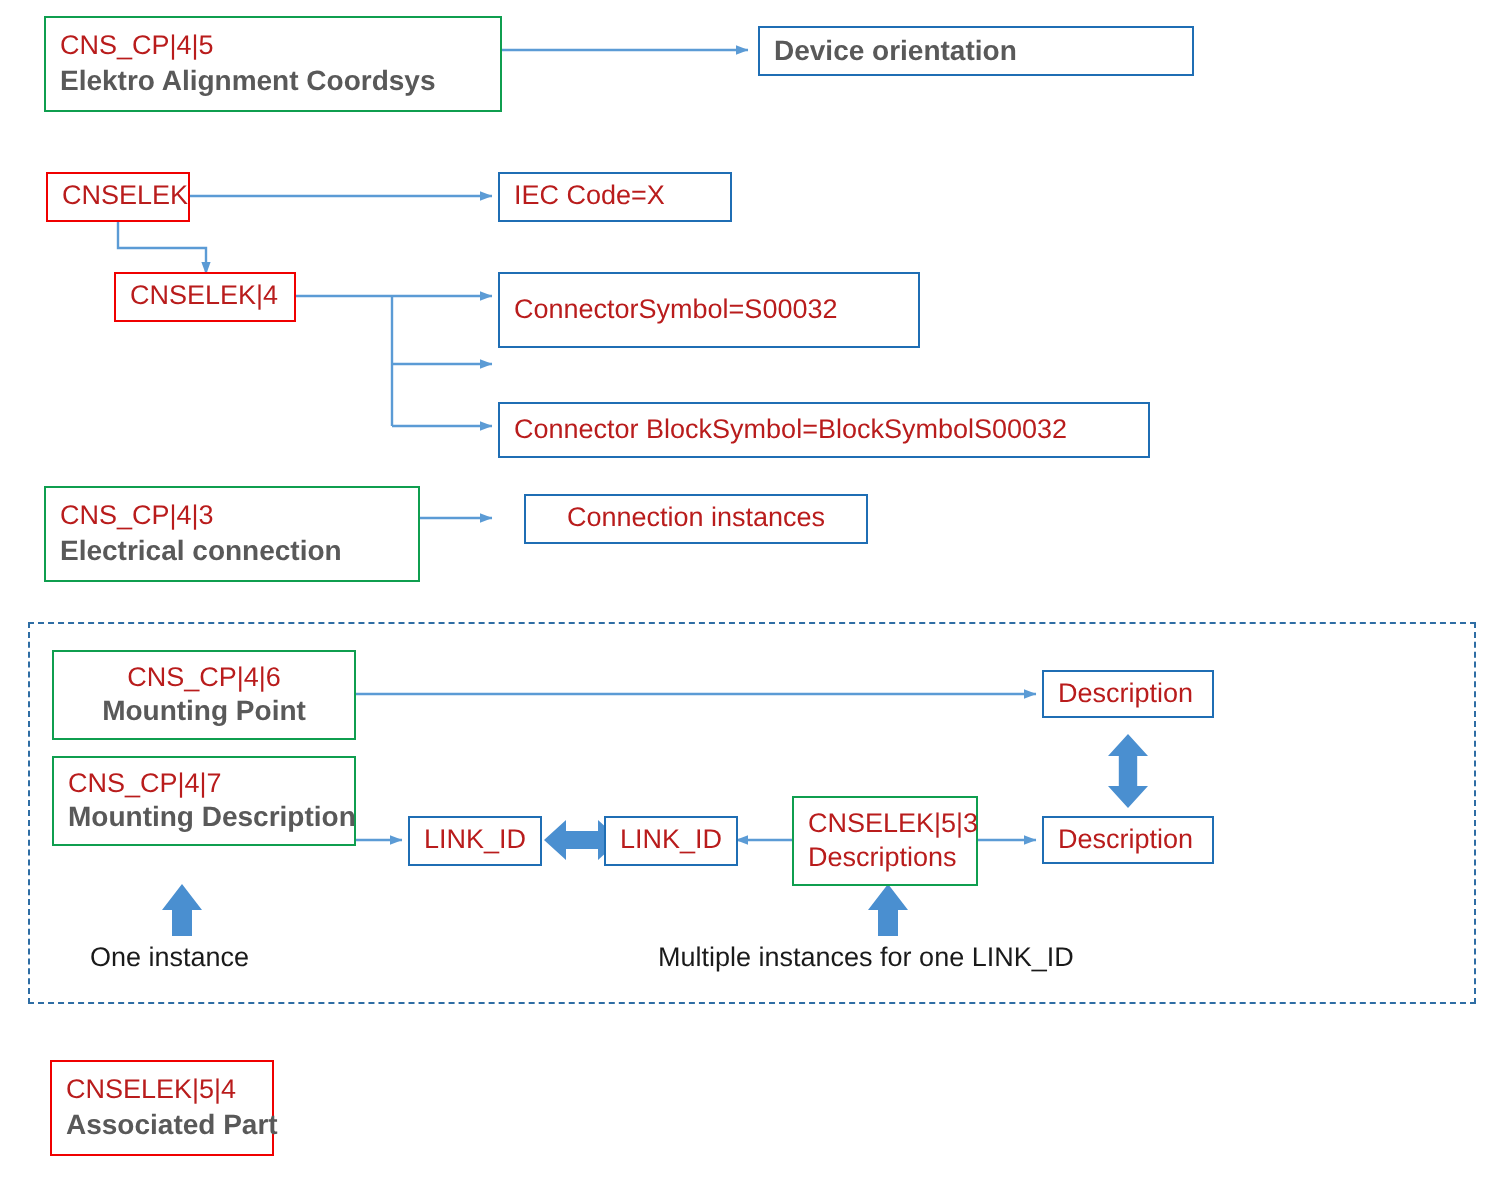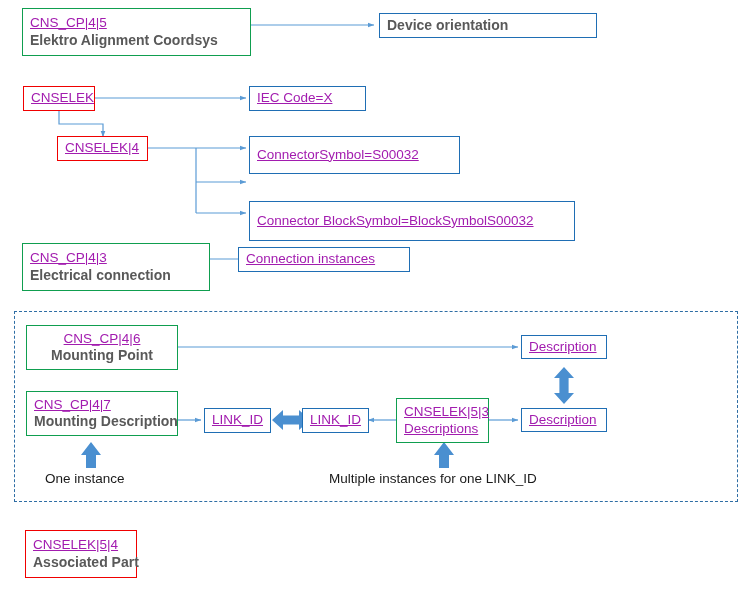"CNS_CP|4|5" .node .ttl { color: #a21caf -> #b91c1c; text-decoration: underline -> none }
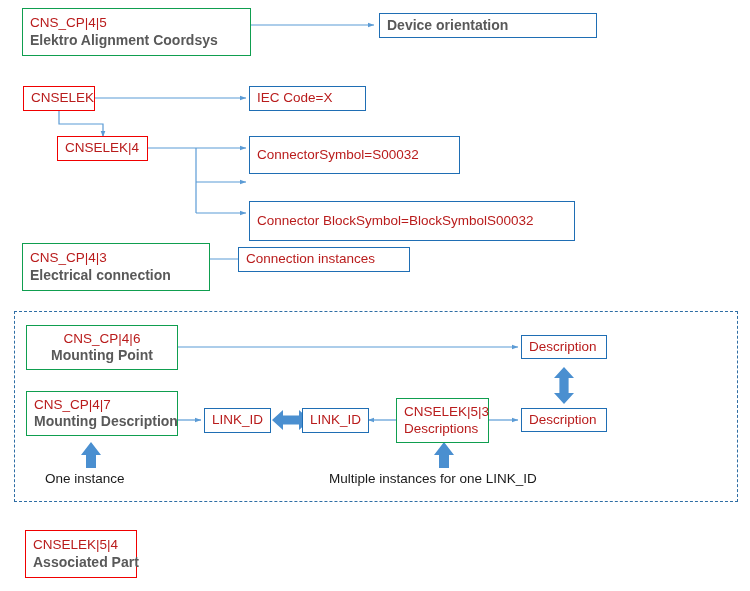"Connector BlockSymbol=BlockSymbolS00032" div.node { height: 40px -> 28px }
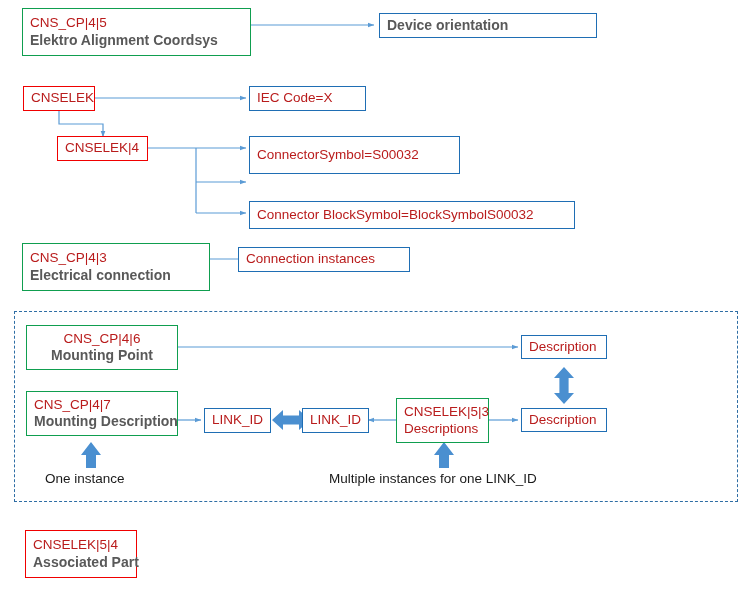"Connection instances" div.node { left: 238px -> 262px; text-align: none -> center }
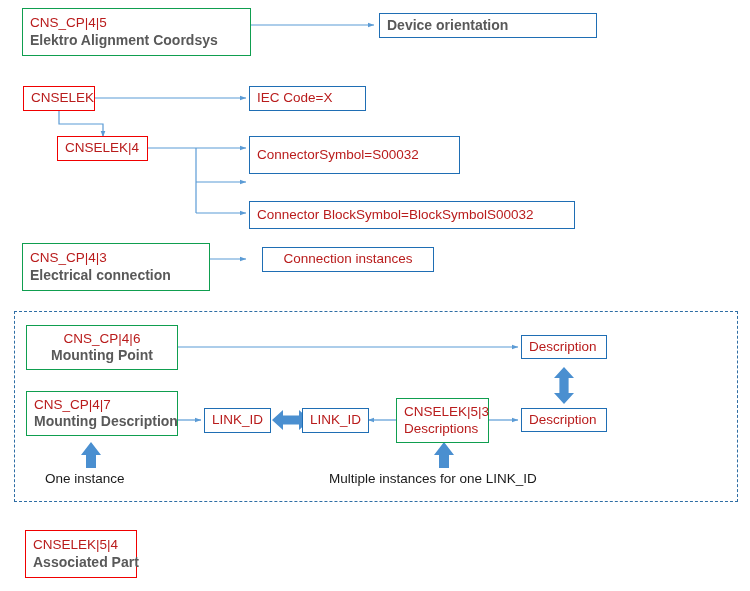"CNS_CP|4|7" div.node { top: 391px -> 378px }
